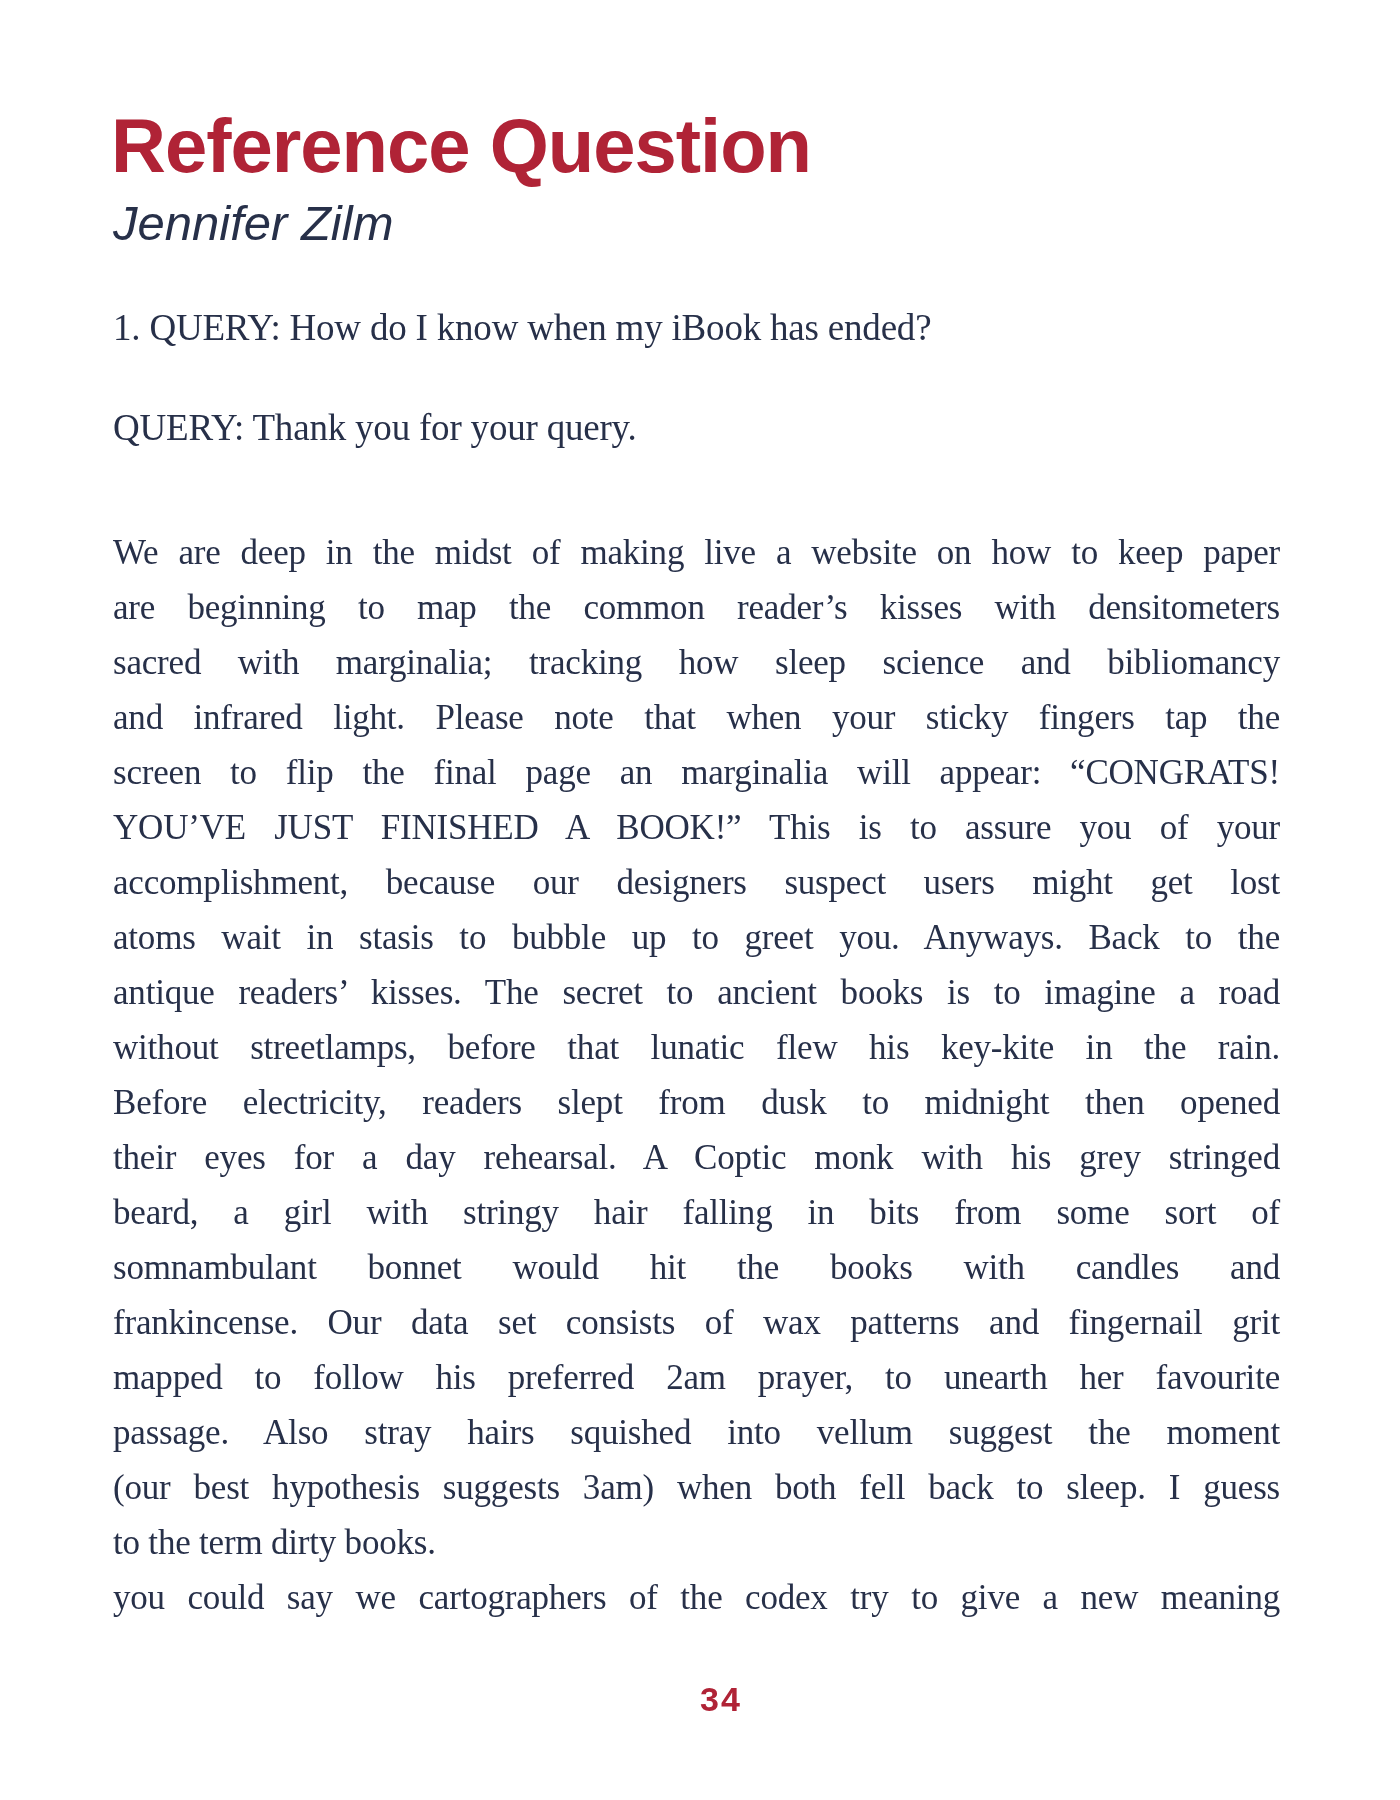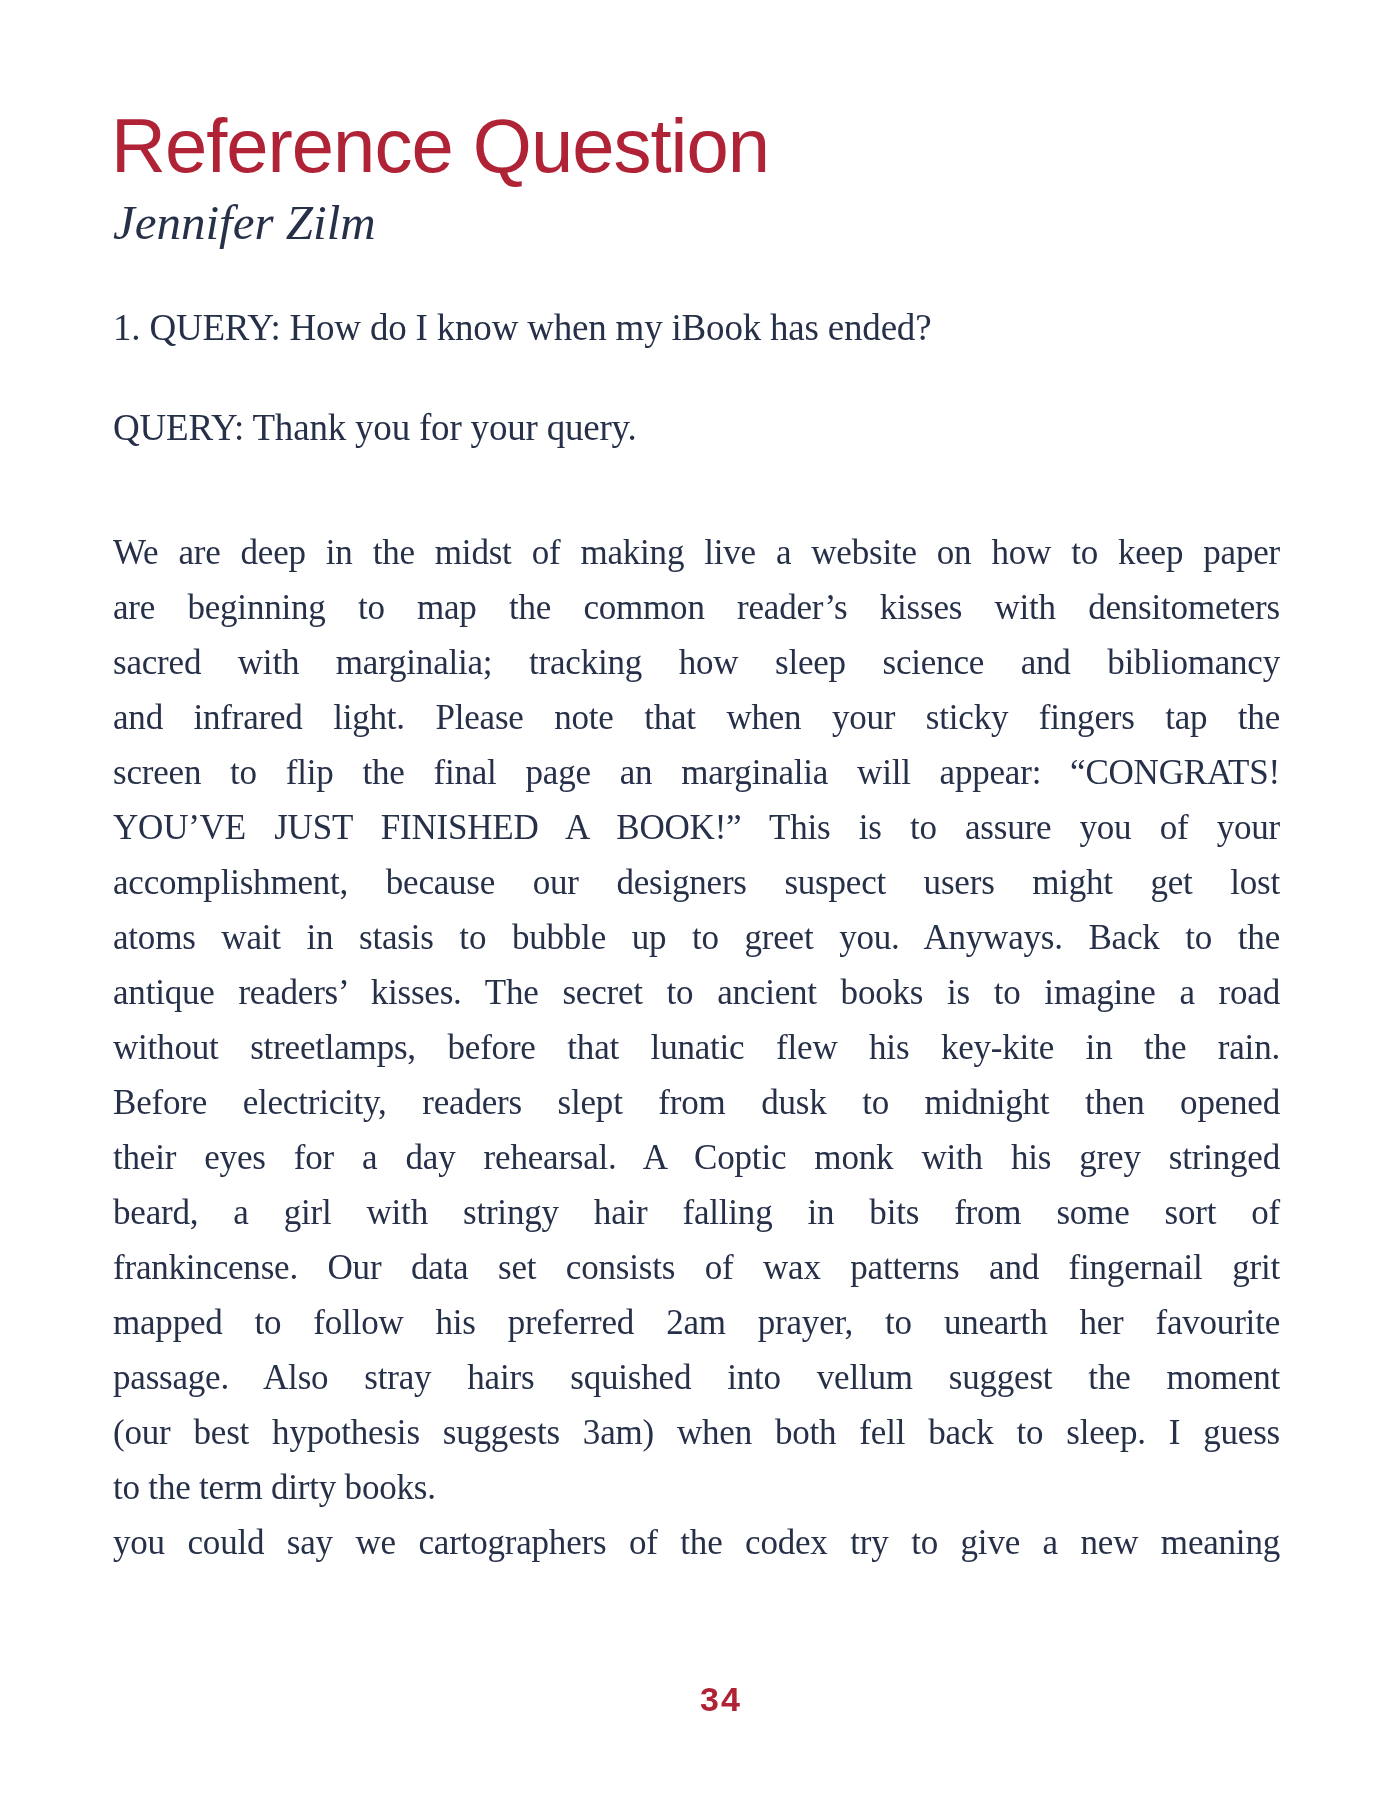"Reference Question" .title { font-weight: 400 -> 700 }
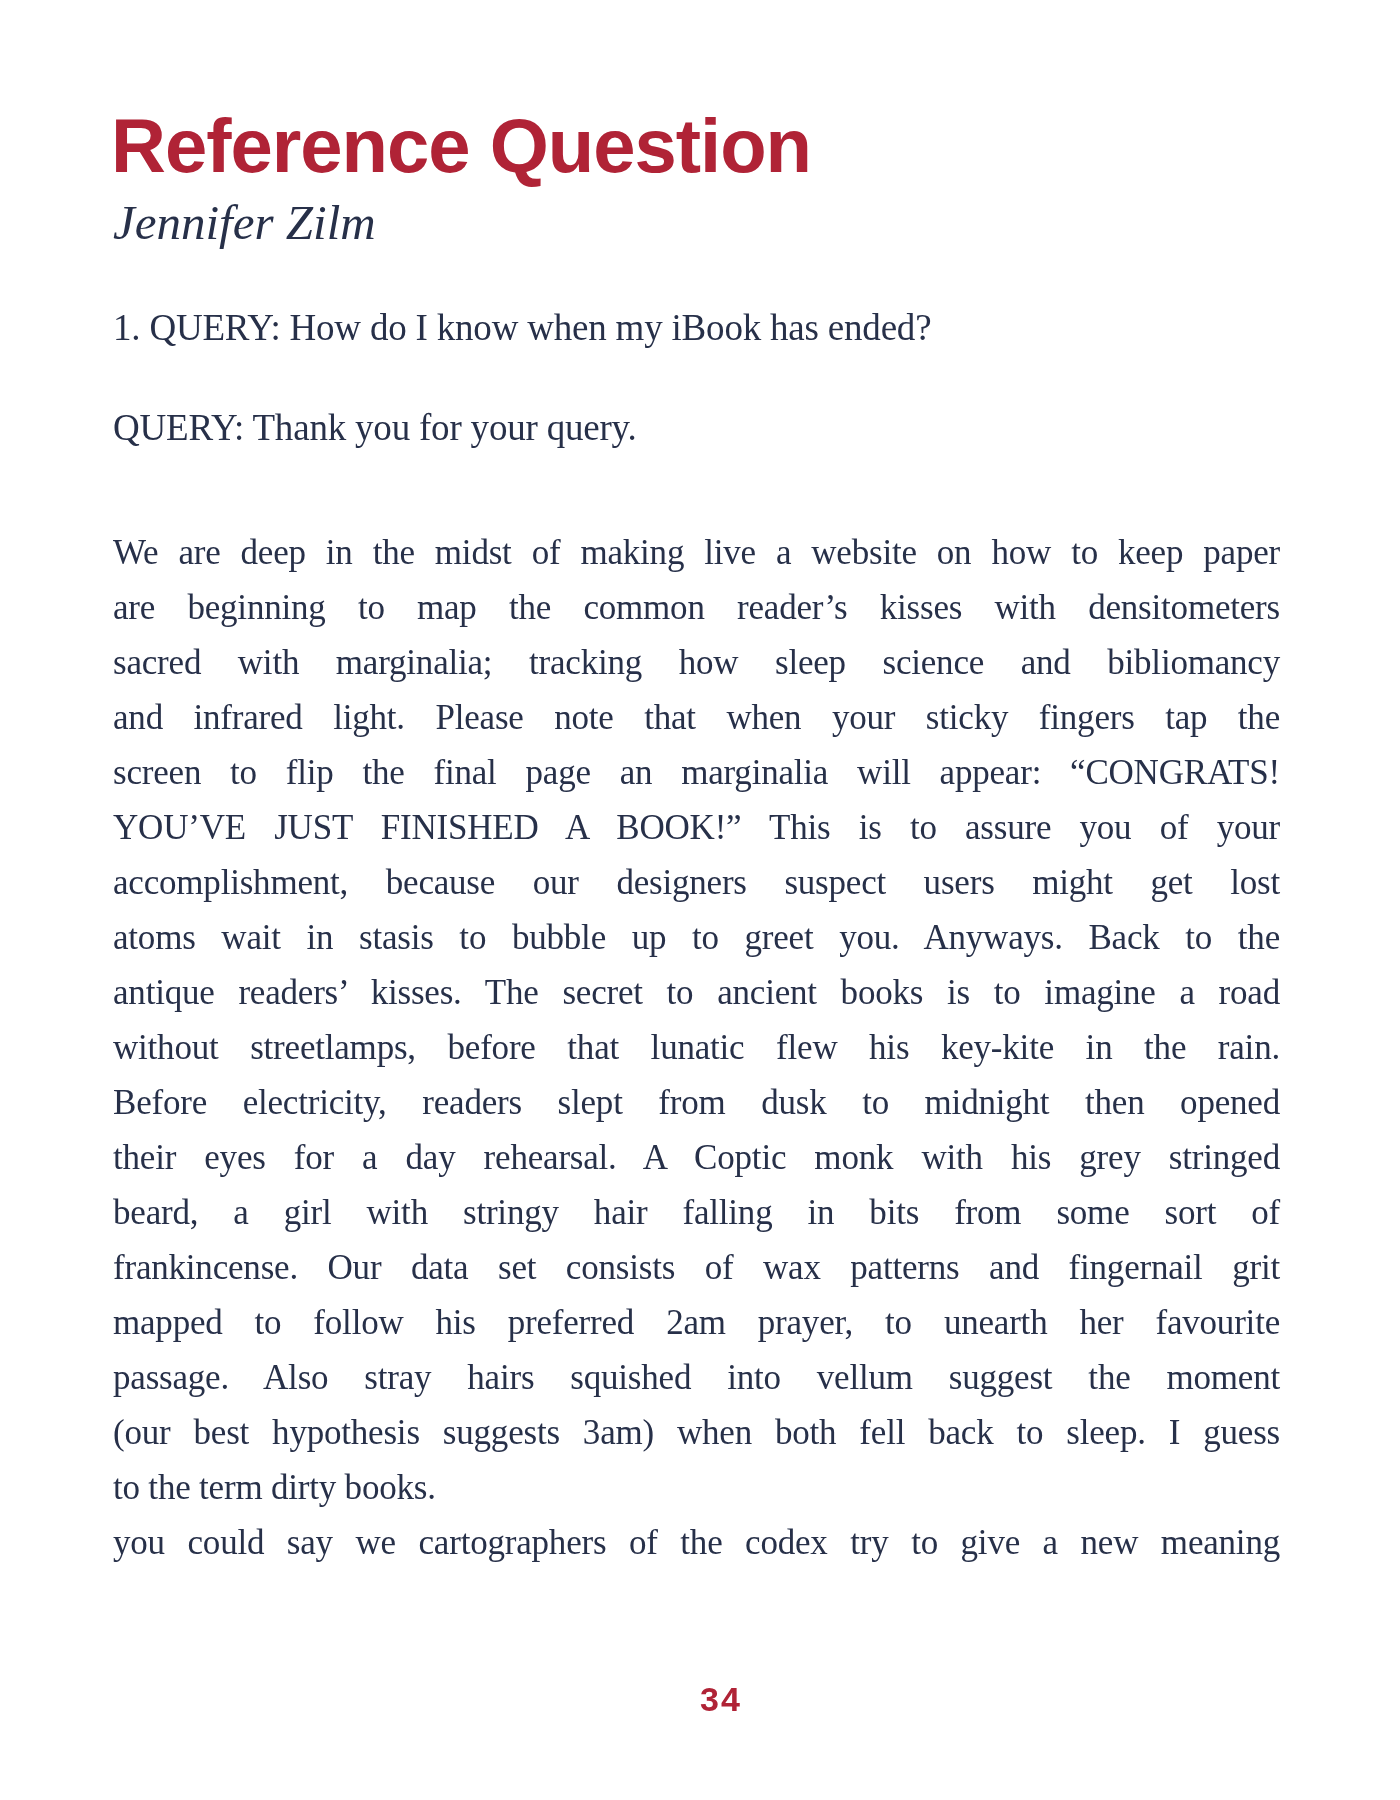"Jennifer Zilm" .author { font-family: Liberation Serif, serif -> Liberation Sans, sans-serif }
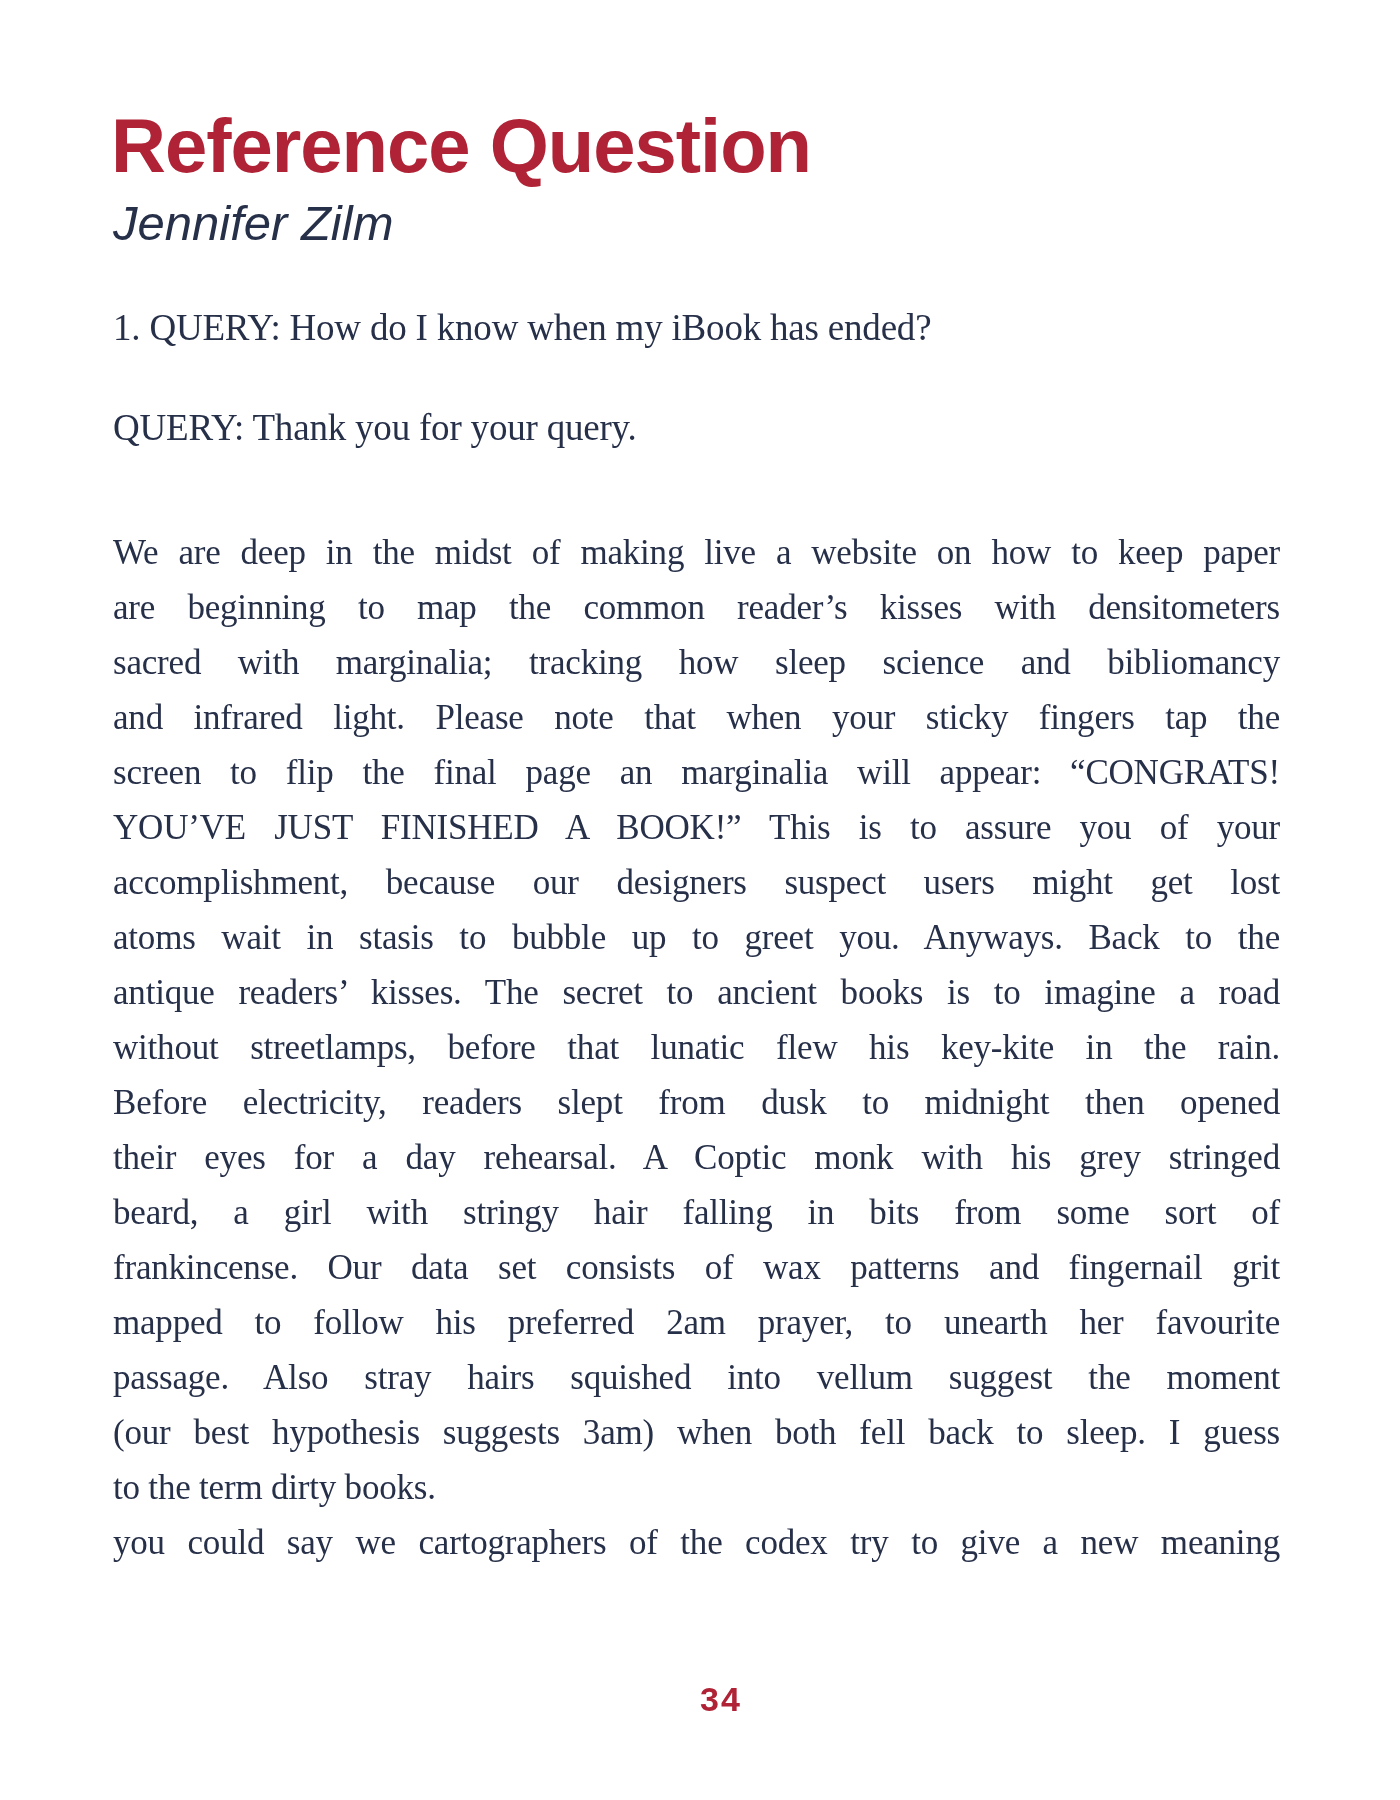"somnambulant bonnet would hit the" div.line { html: none -> <div>somnambulant bonnet would hit the books with candles and</div> }
